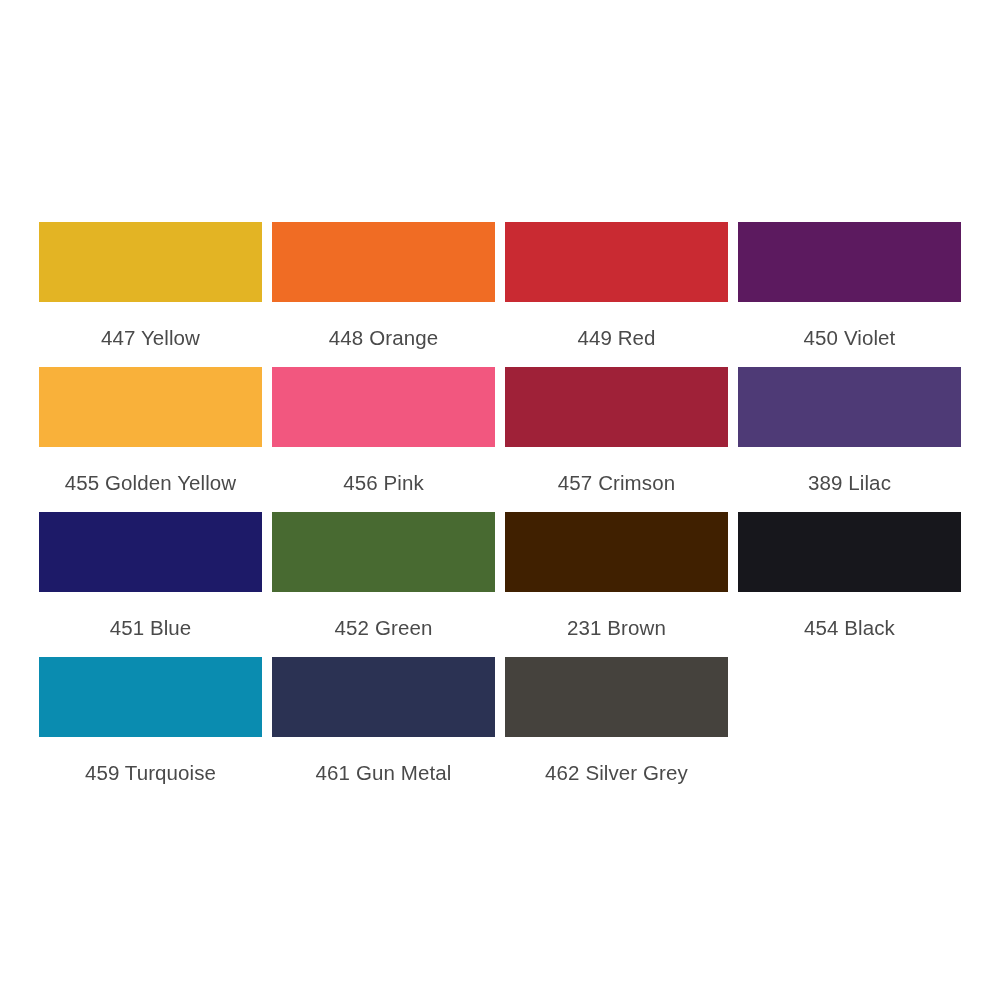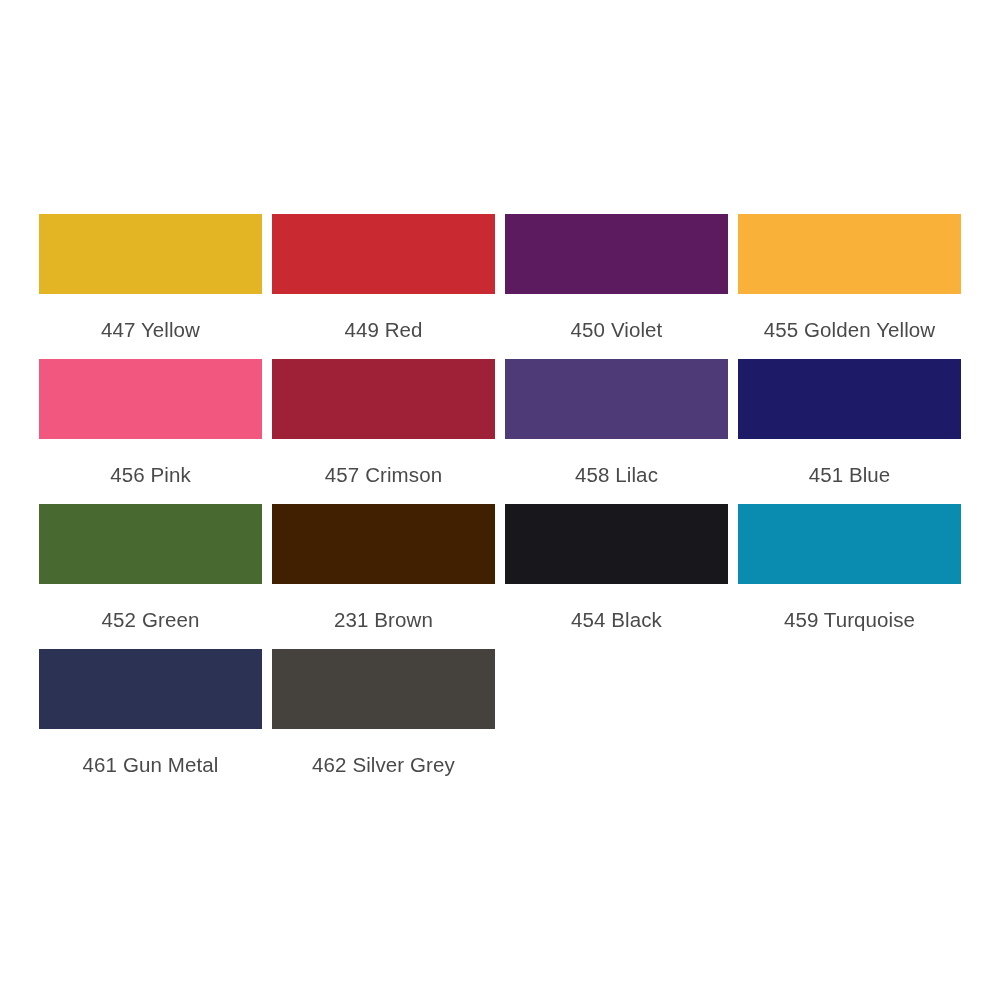"447 Yellow" .swatch-grid { top: 214px -> 222px }
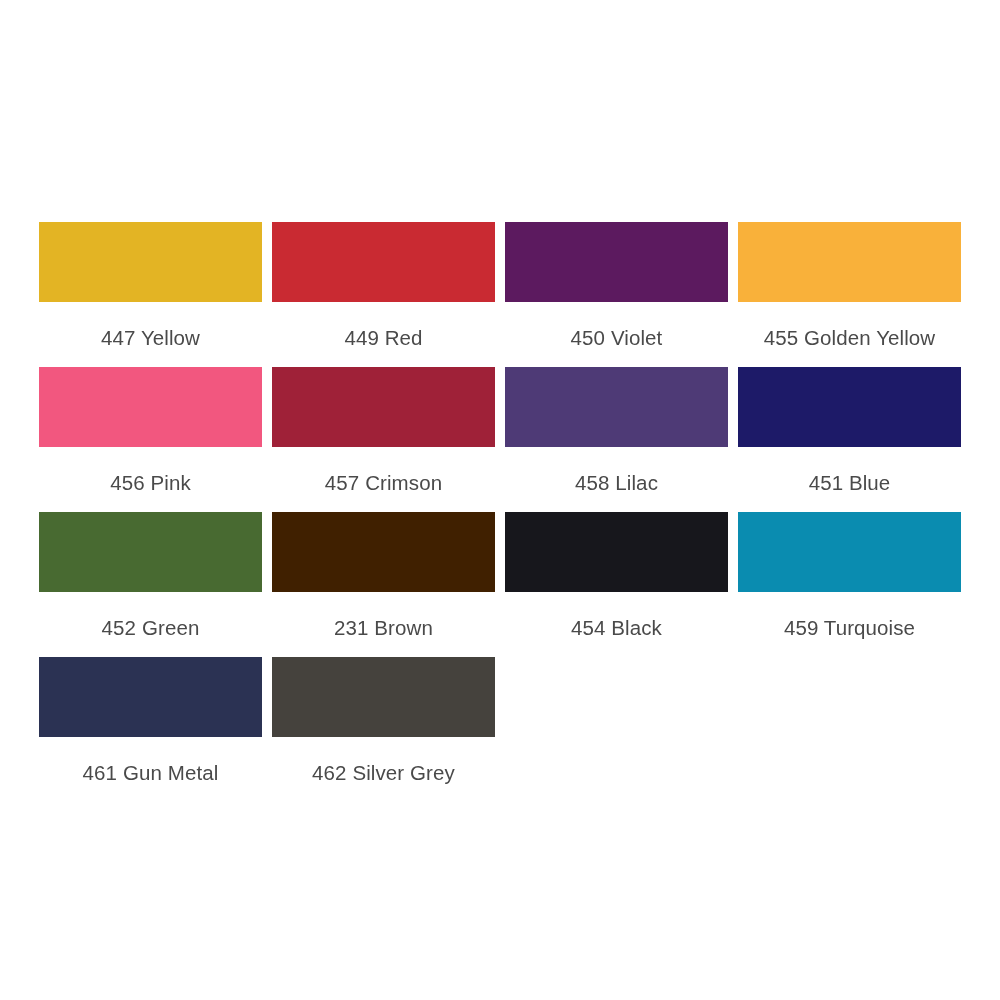"448 Orange" div.swatch-cell { html: none -> <div> <div></div> <div>448 Orange</div> </div> }
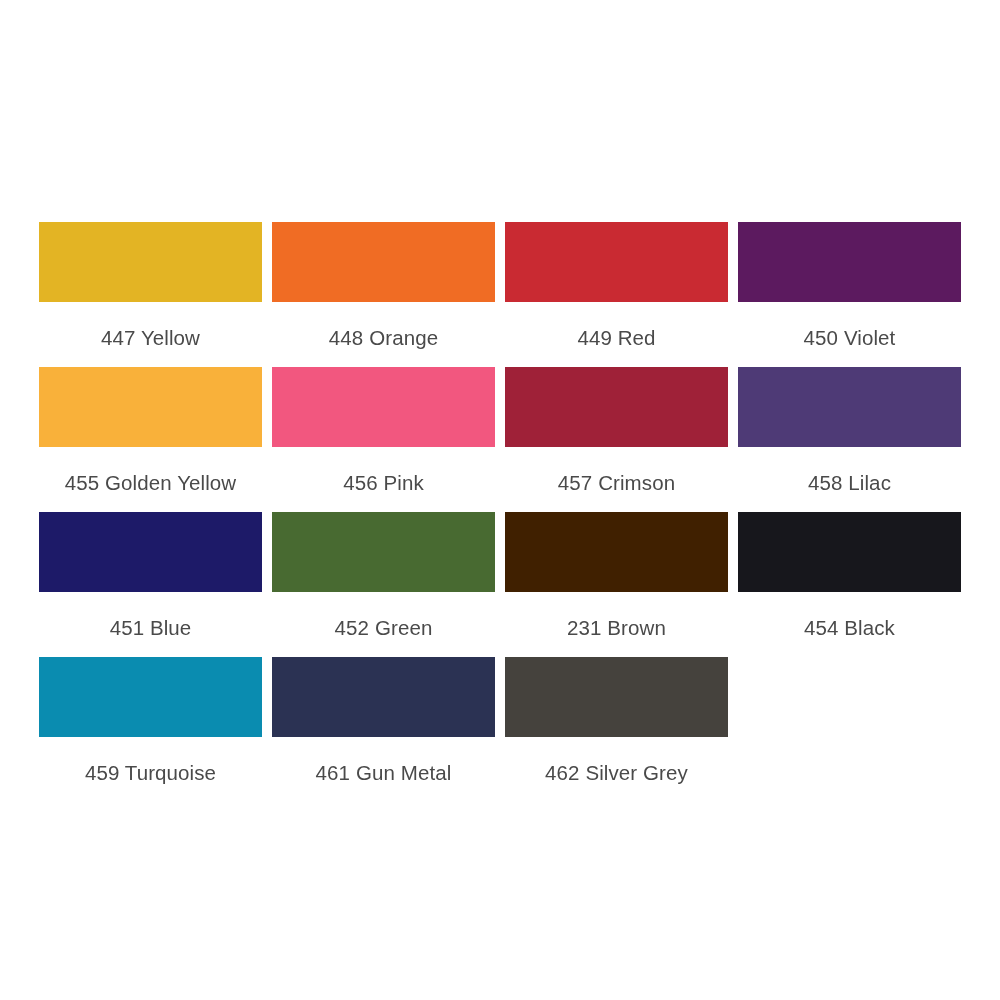"458 Lilac" div.swatch-label { text: 458 -> 389 }
